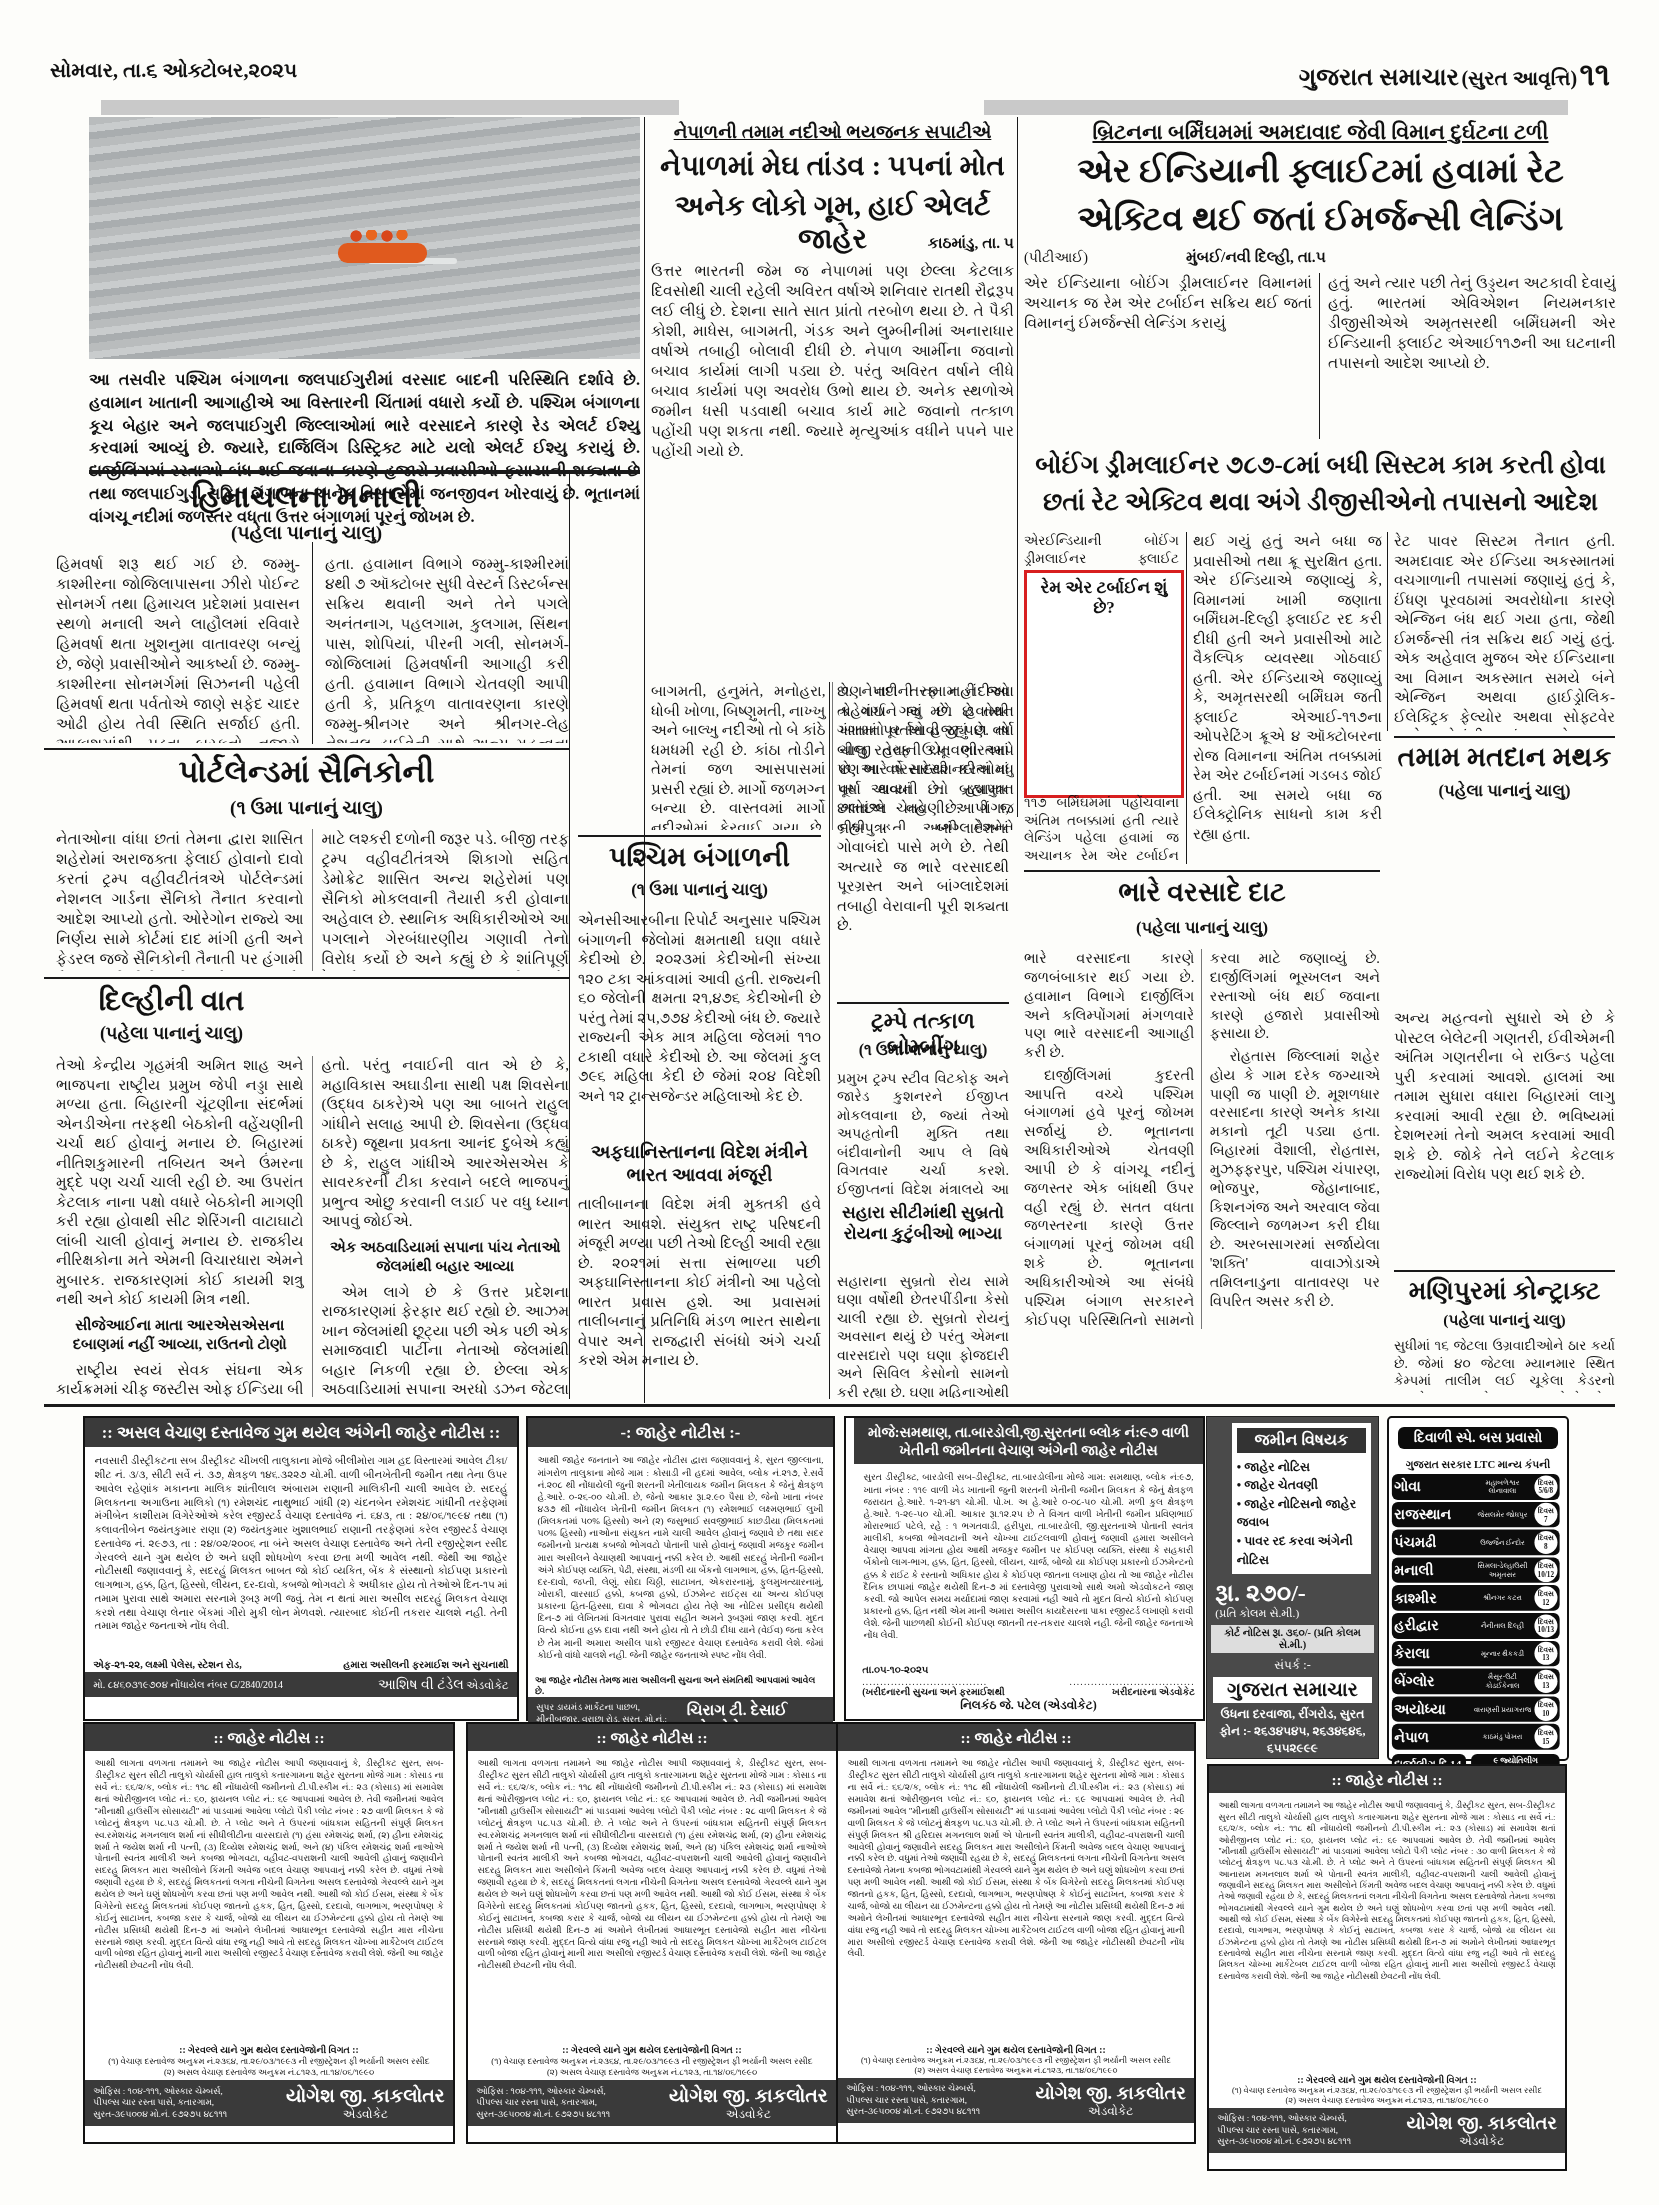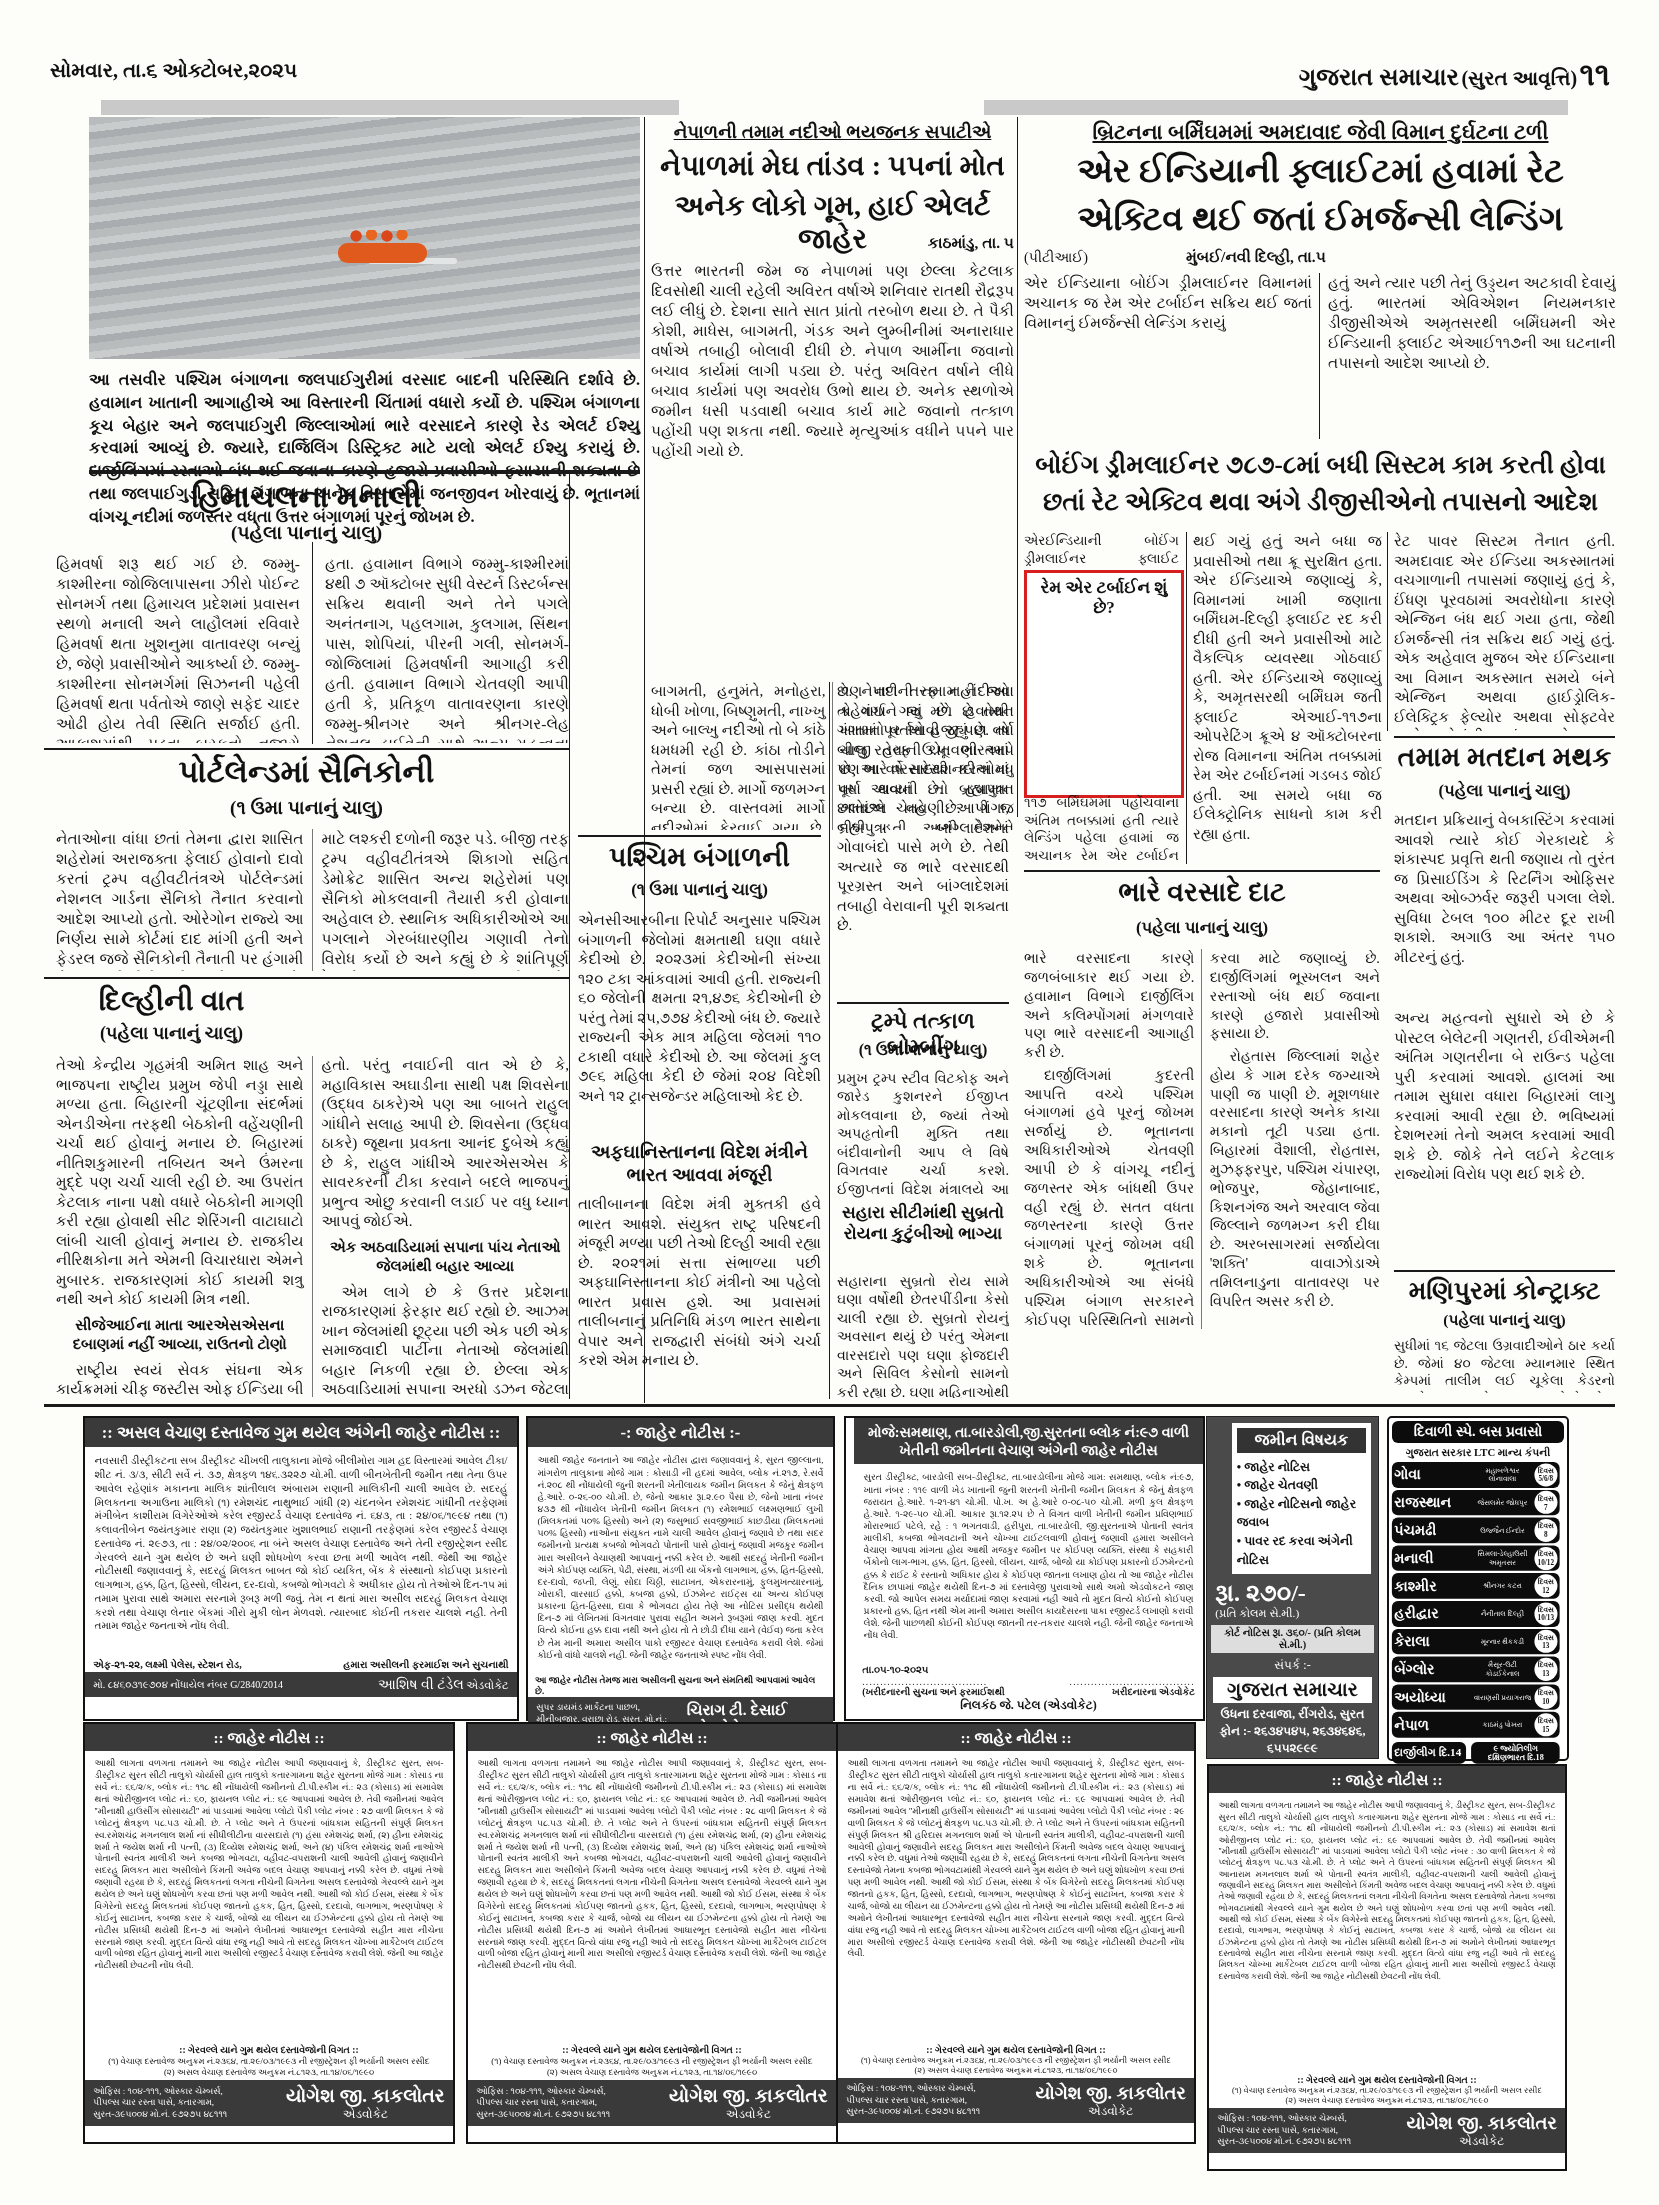"મતદાન પ્રક્રિયાનું વેબકાસ્ટિંગ કરવામાં" div.b { html: <div>મતદાન પ્રક્રિયાનું વેબકાસ્ટિંગ કરવામાં આવશે ત્યારે કોઈ ગેરકાયદે કે શંકાસ્પદ પ્રવૃત્તિ થતી જણાય તો તુરંત જ પ્રિસાઈડિંગ કે રિટર્નિંગ ઓફિસર અથવા ઓબ્ઝર્વર જરૂરી પગલા લેશે. સુવિધા ટેબલ ૧૦૦ મીટર દૂર રાખી શકાશે. અગાઉ આ અંતર ૧૫૦ મીટરનું હતું.</div> -> none }
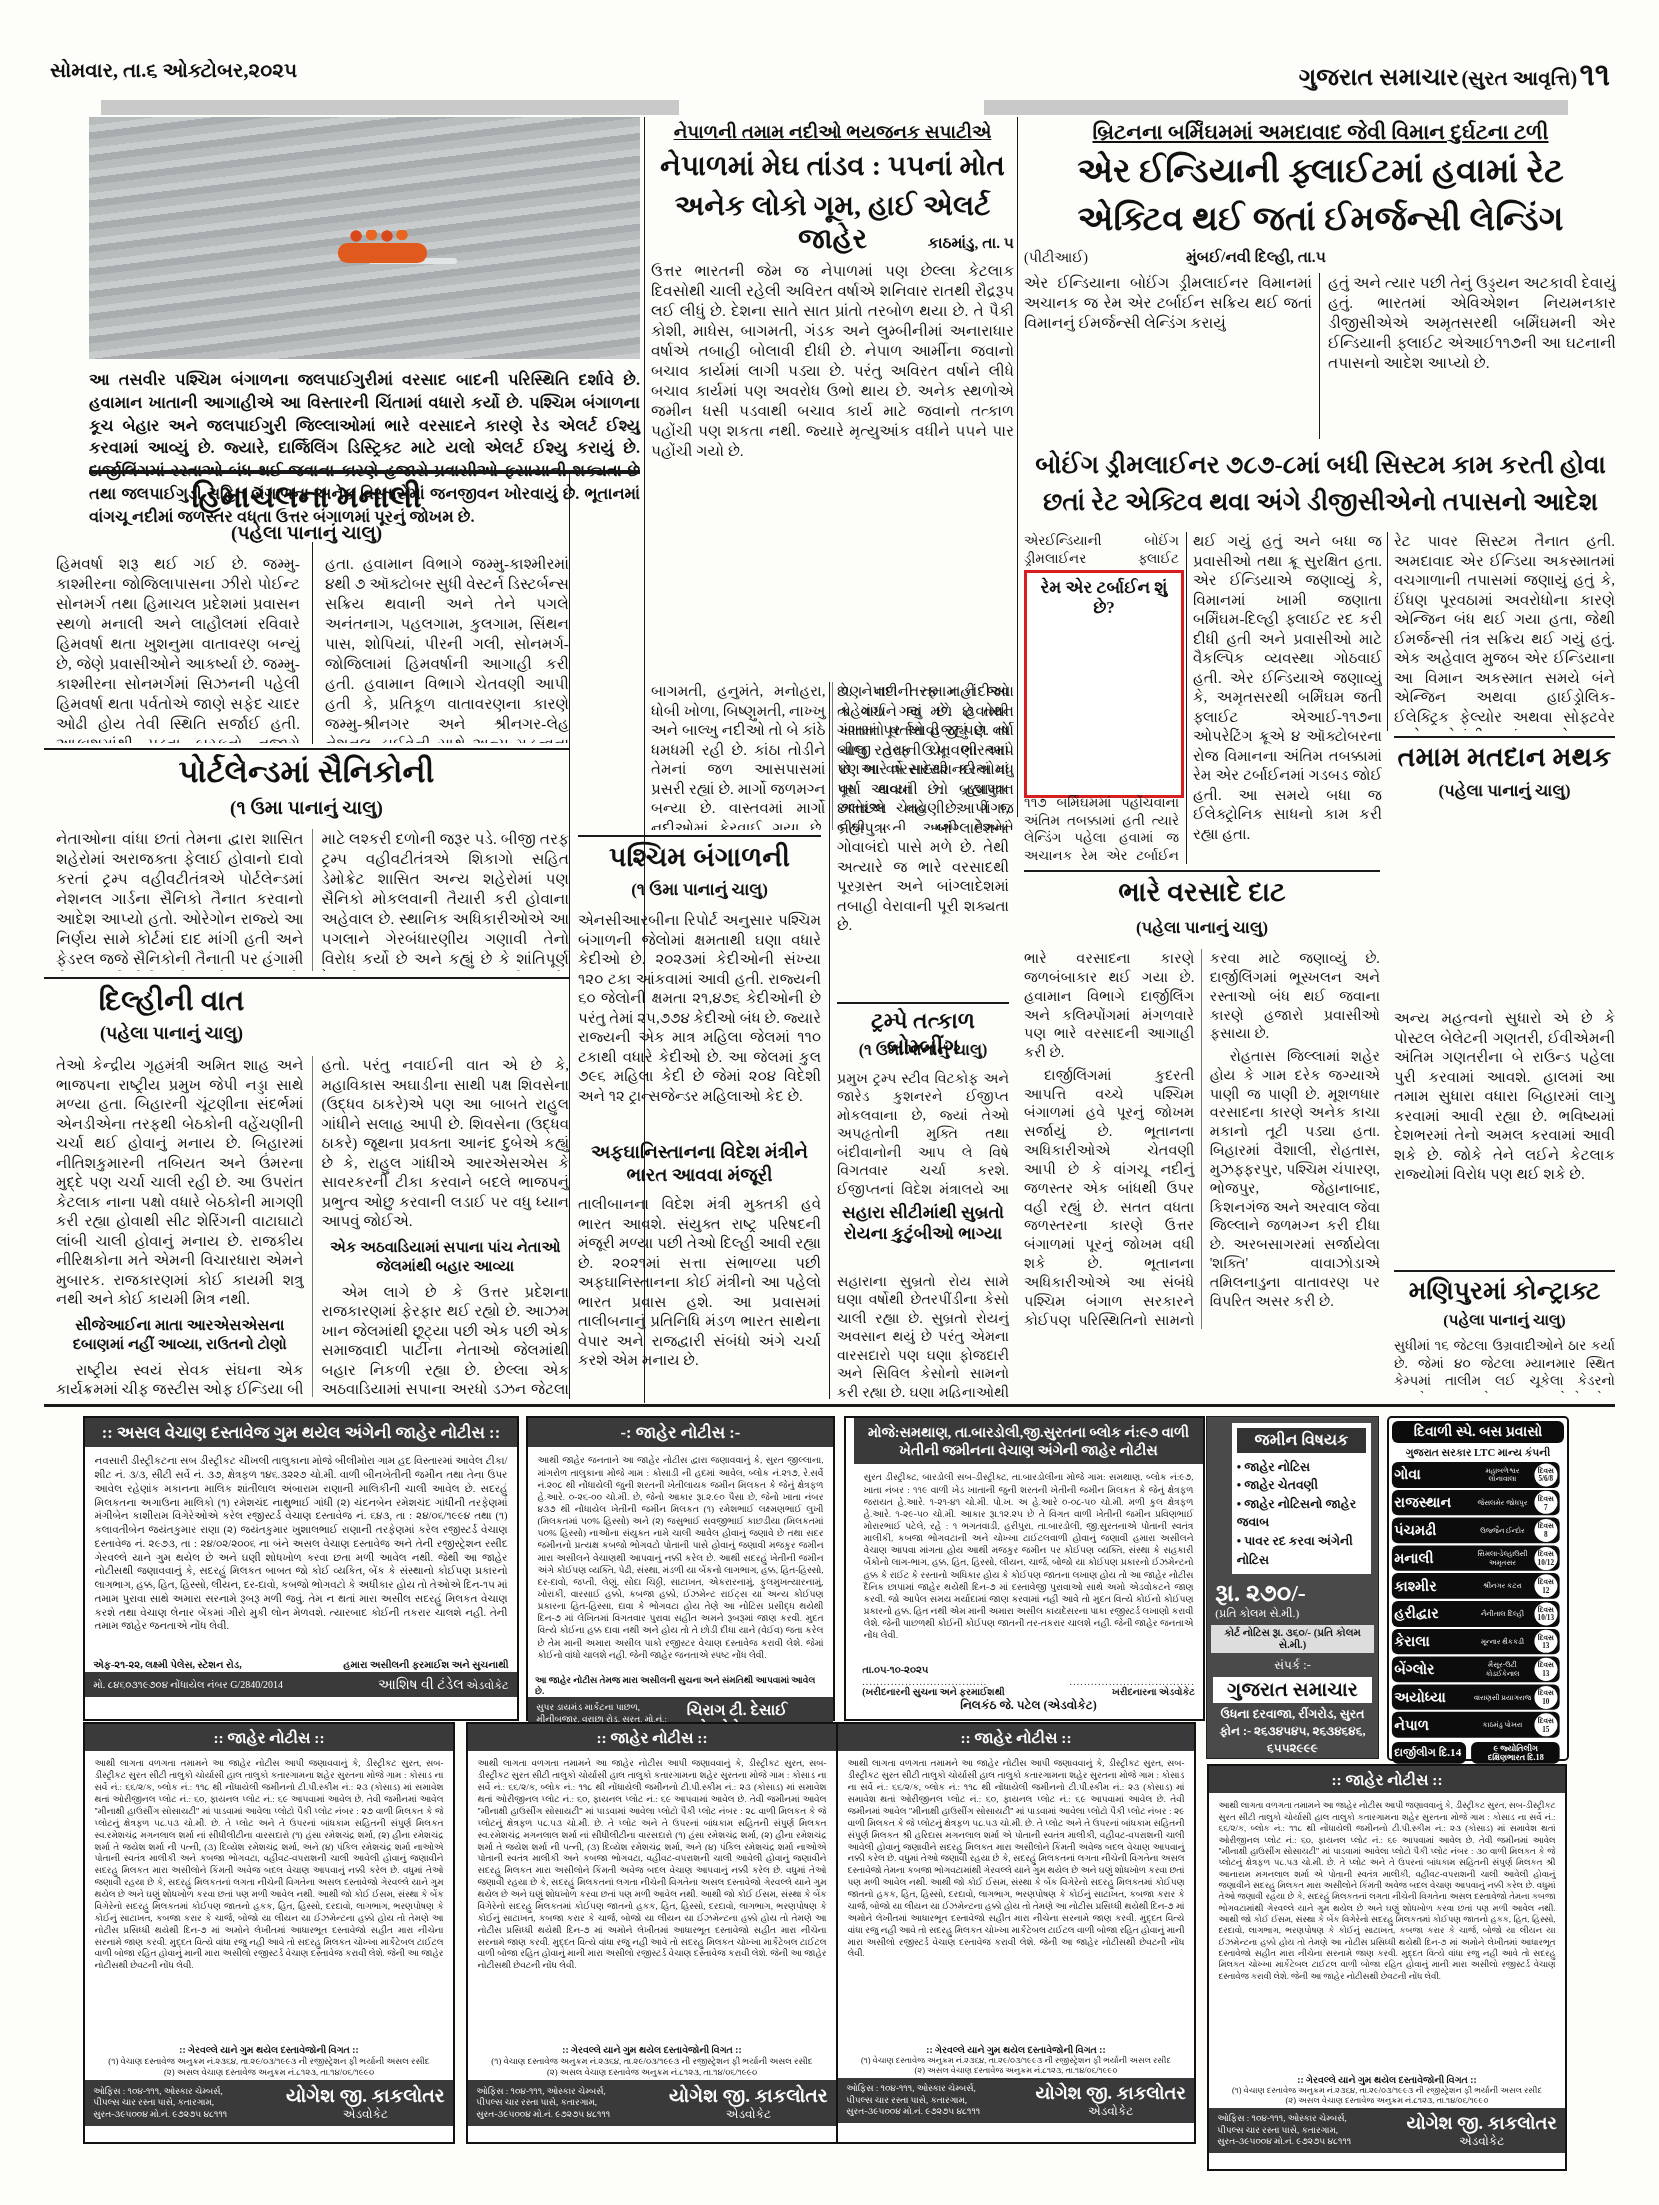"દિવાળી સ્પે. બસ પ્રવાસો" div.c { margin: 3px -> 9px }
